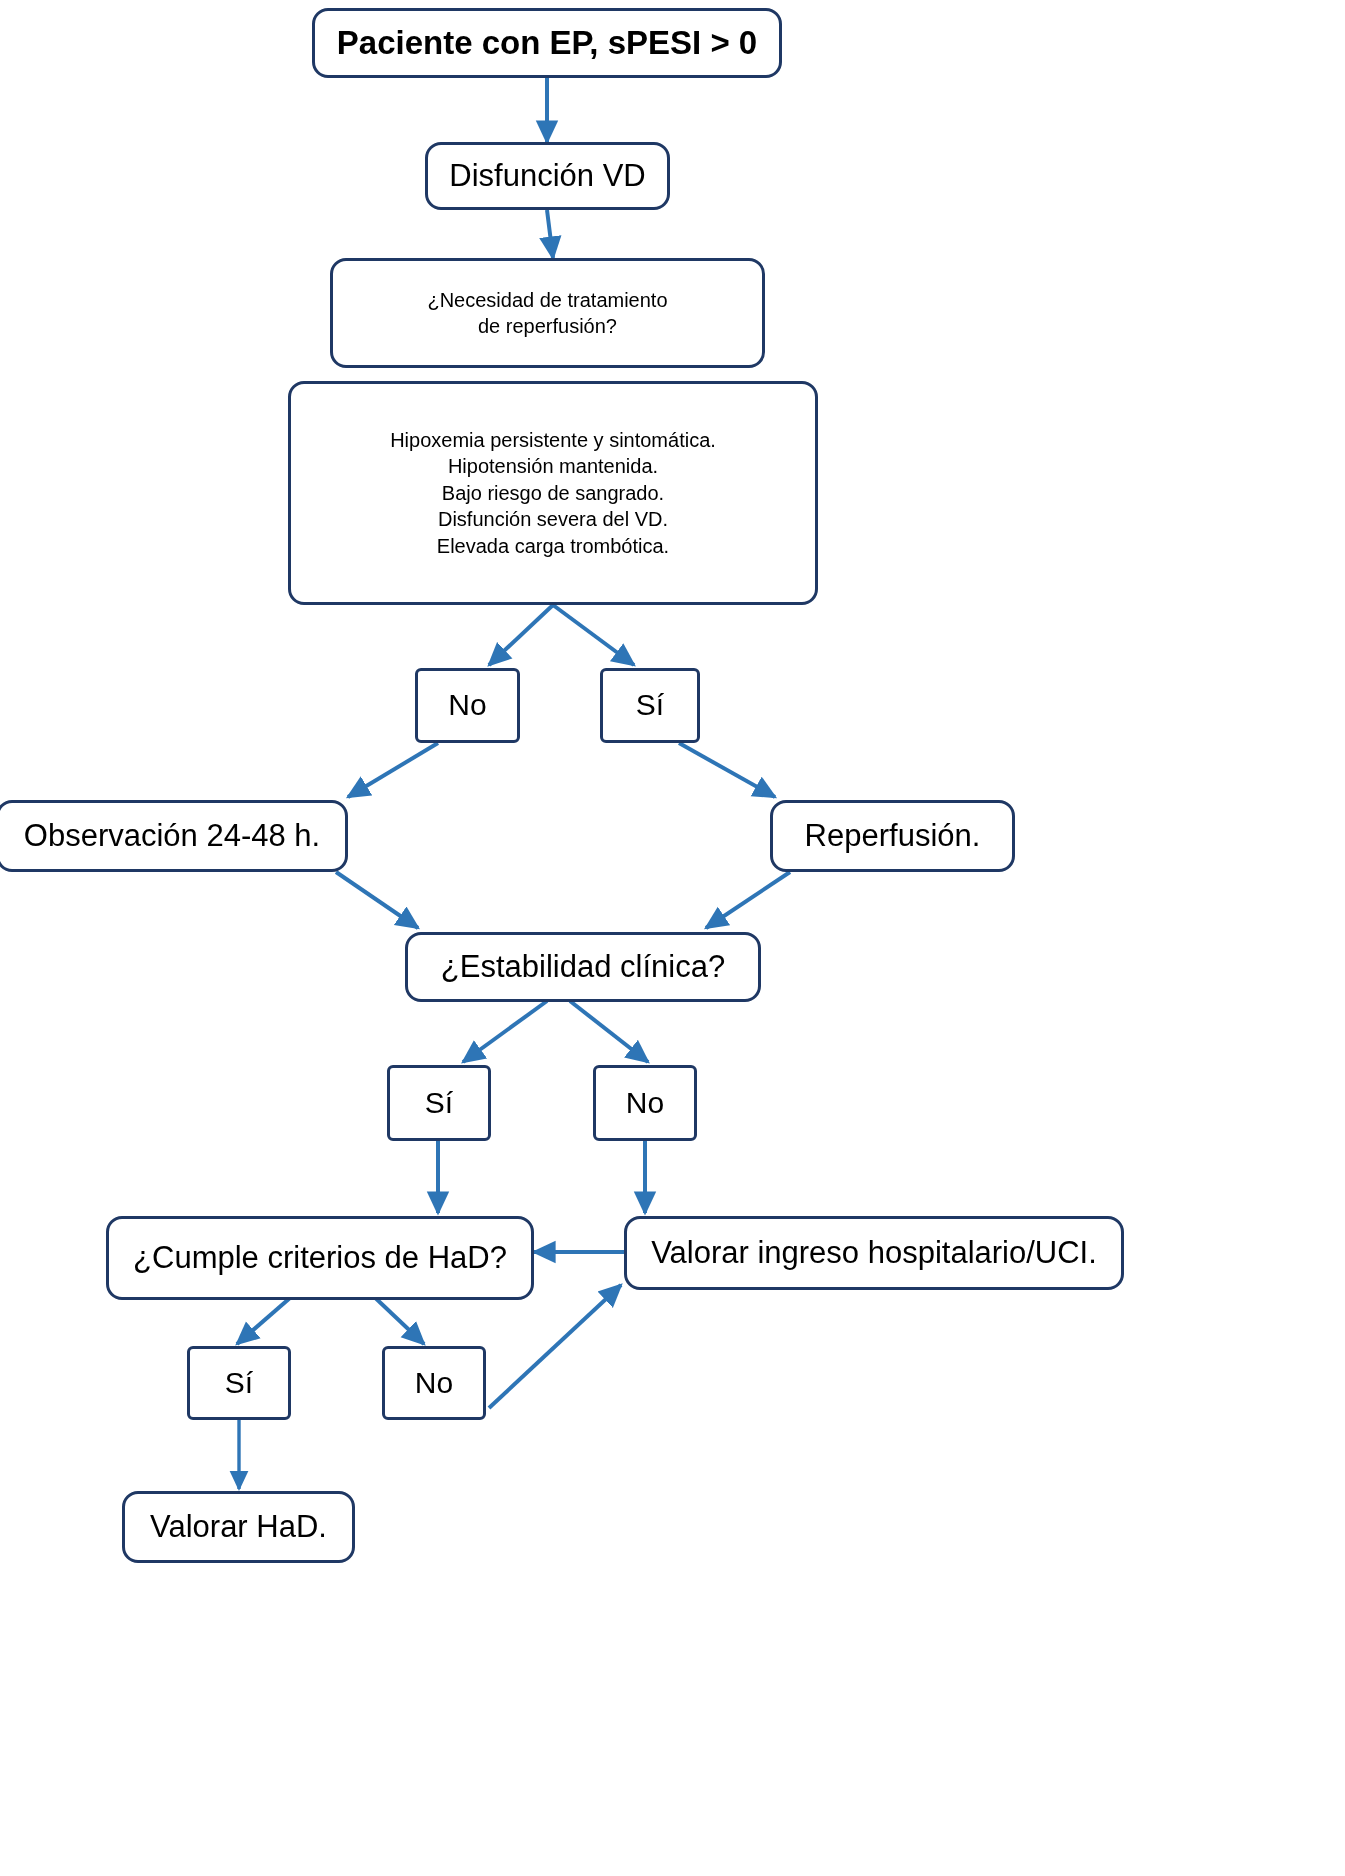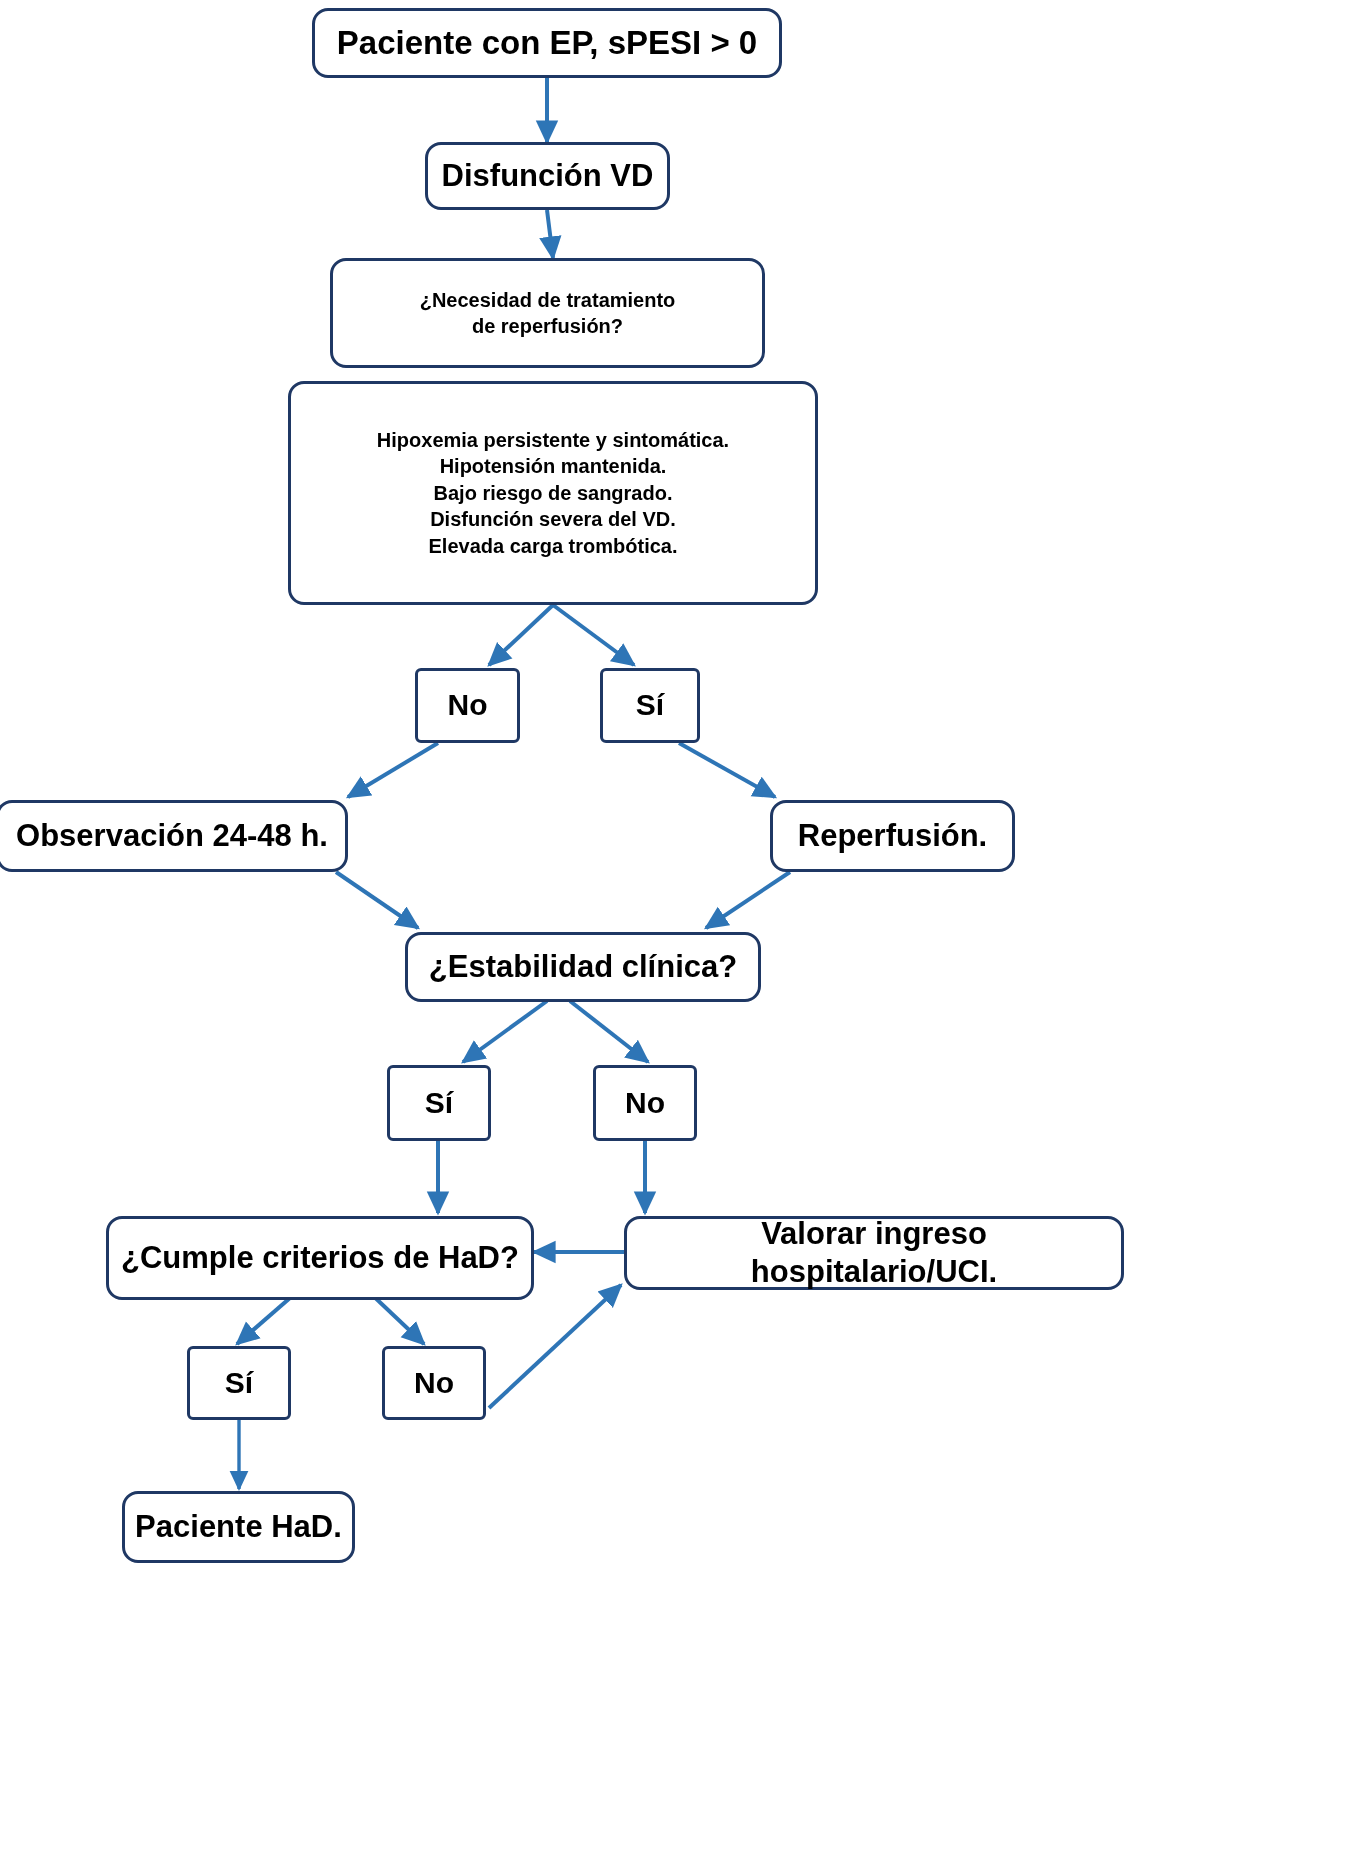"Disfunción VD" .node { font-weight: bold -> none }
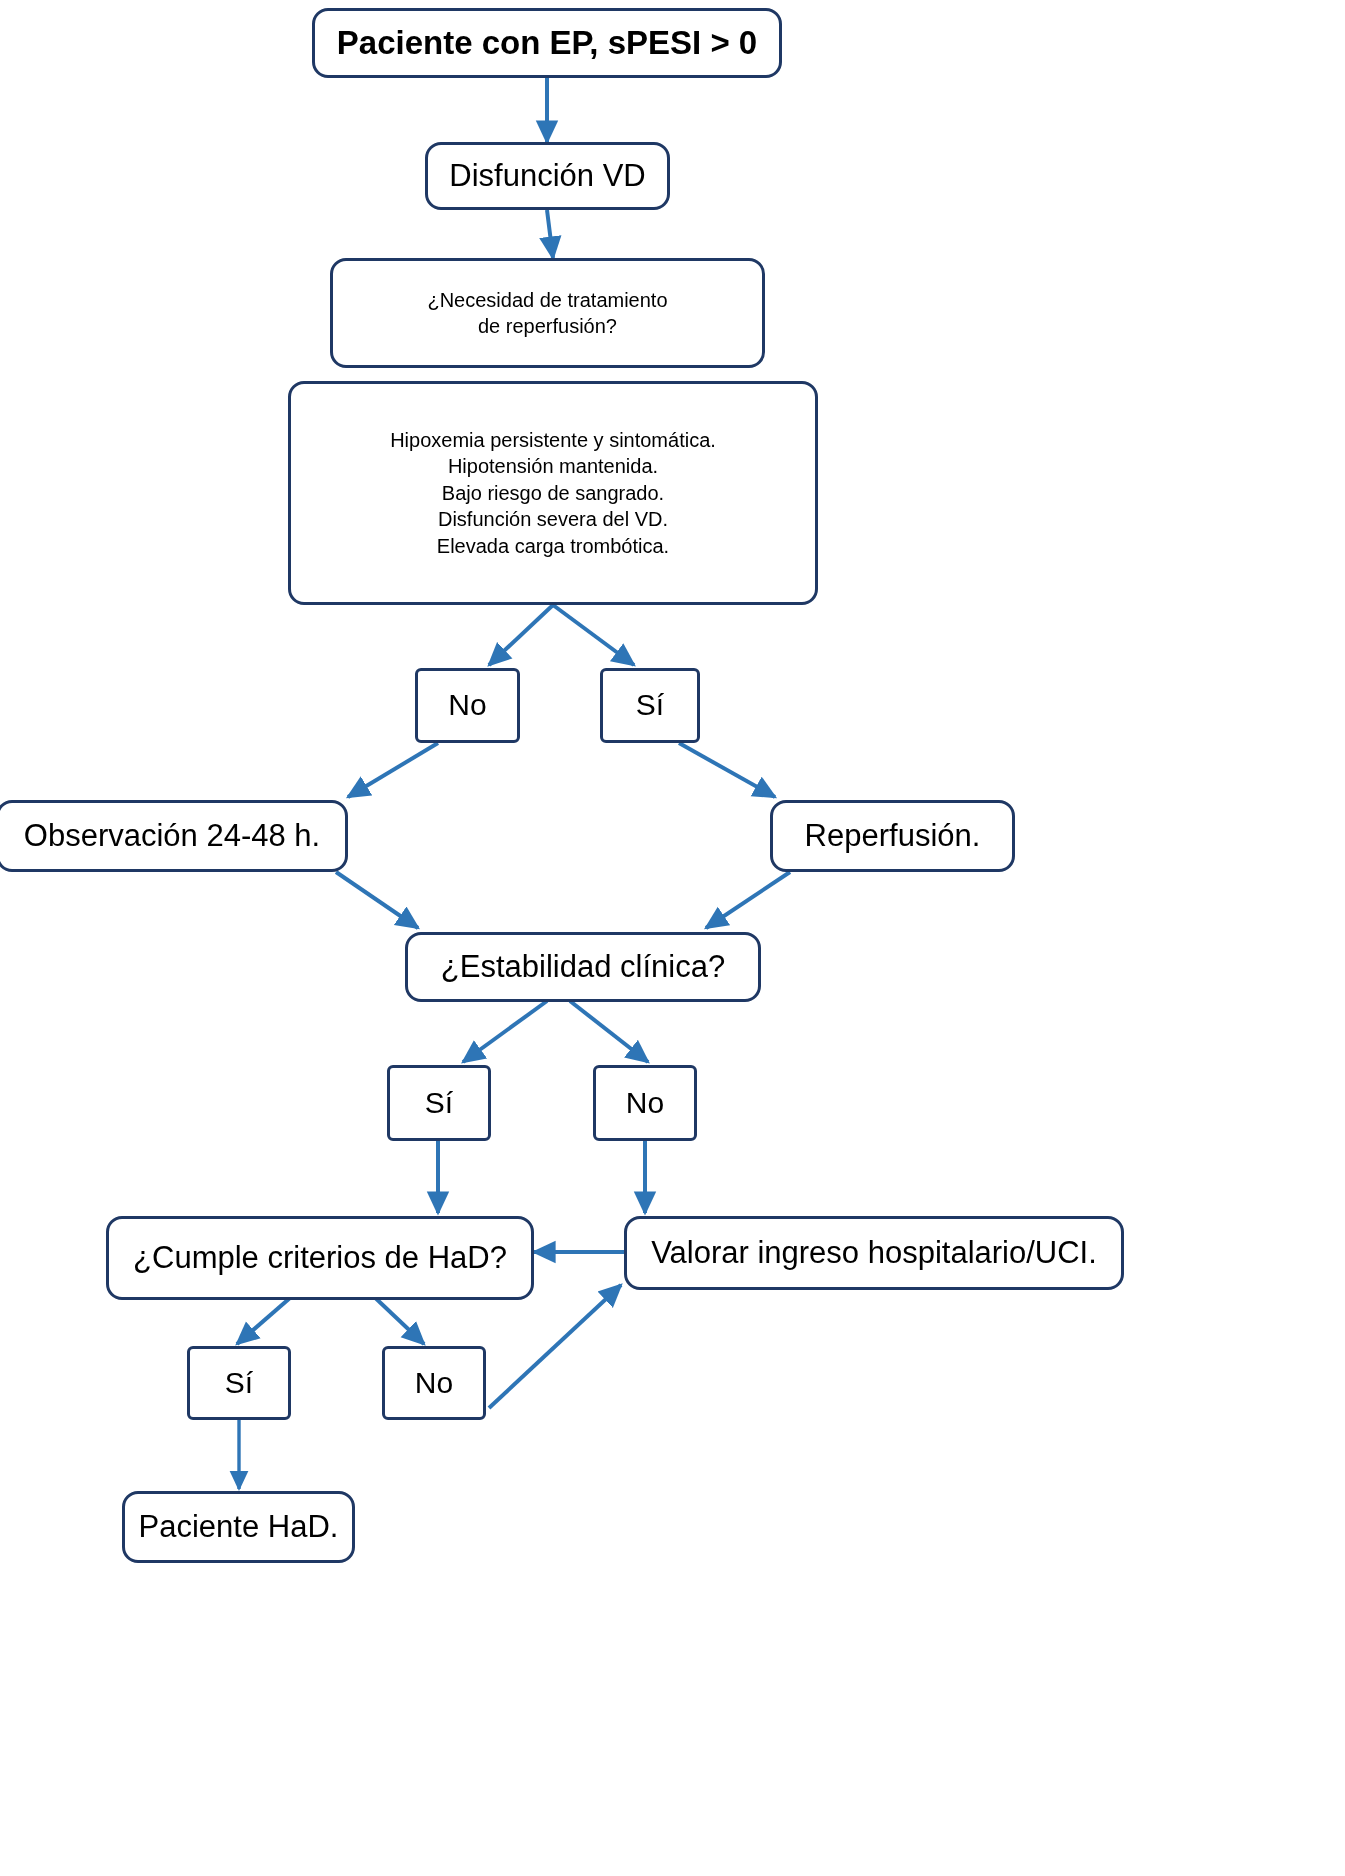"Paciente HaD." div.node { text: Paciente -> Valorar }
